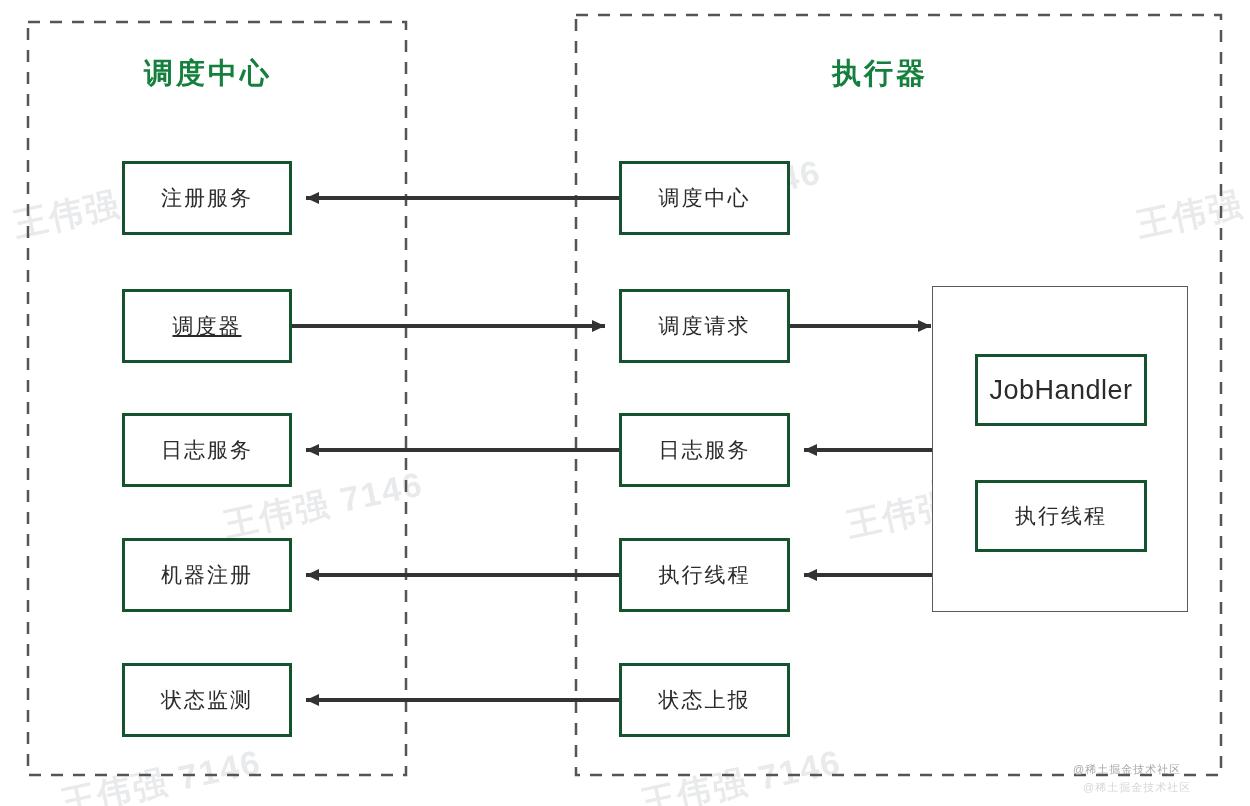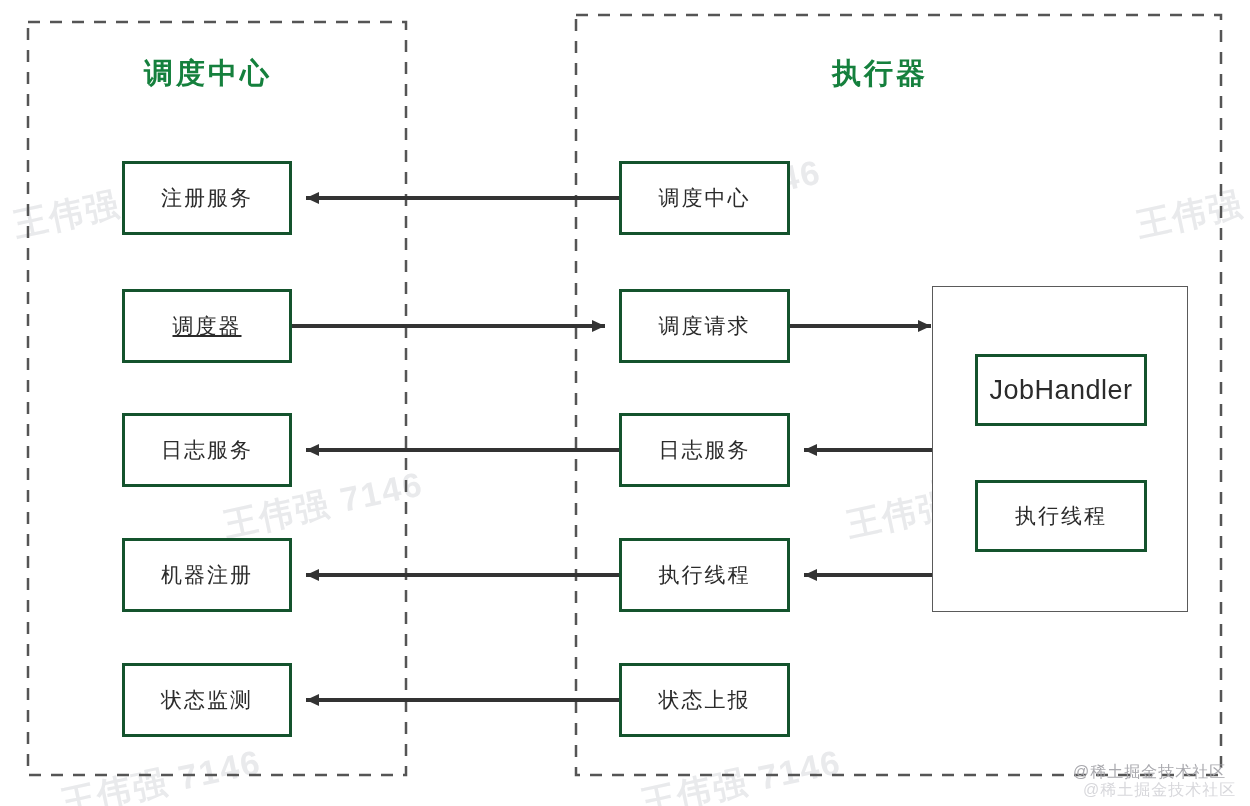"@稀土掘金技术社区" .wm-corner { font-size: 16px -> 11px }
